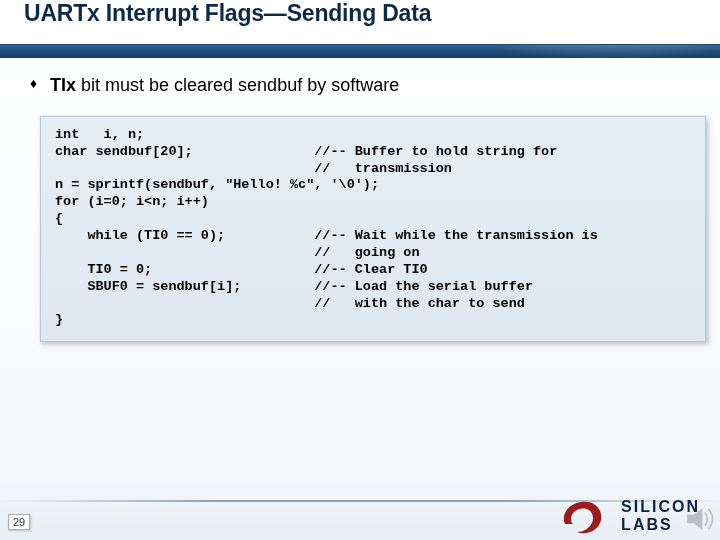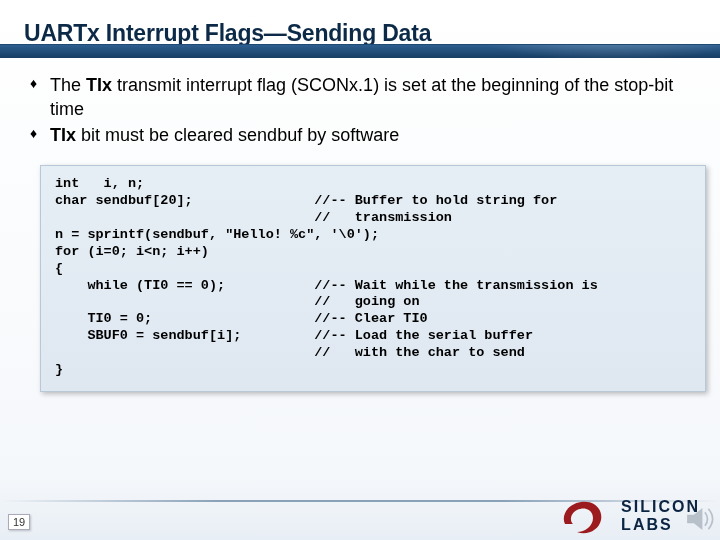"UARTx Interrupt Flags—Sending Data" .title-band { padding: 20px 0 0 24px -> 0 0 0 24px }
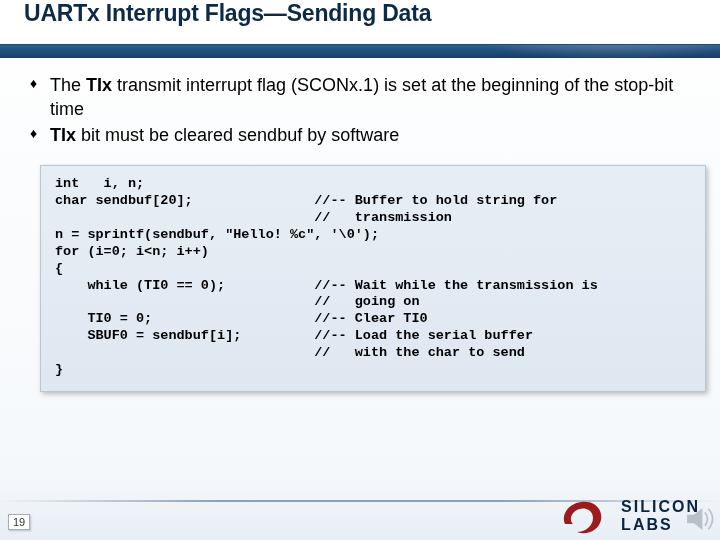"The TIx transmit interrupt flag" li { html: <li> <span>The </span><span>TIx</span><span> transmit interrupt flag (SCONx.1) is set at the beginning of the stop-bit time</span> </li> -> none }
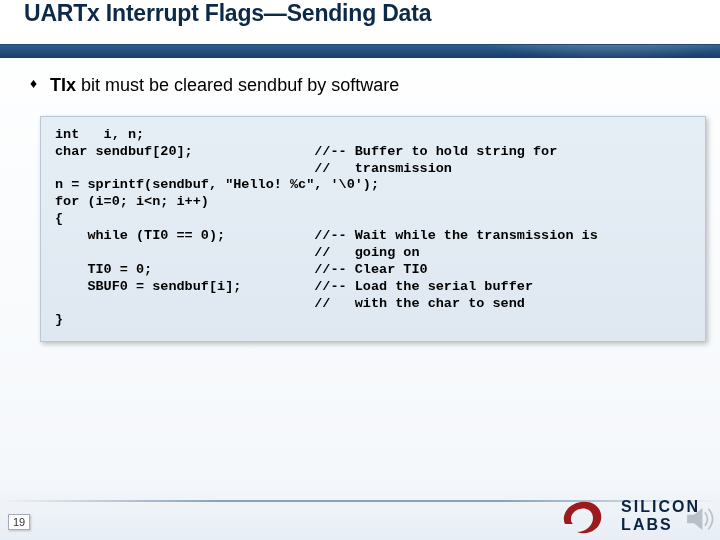"19" div.page-num { text: 19 -> 29 }
